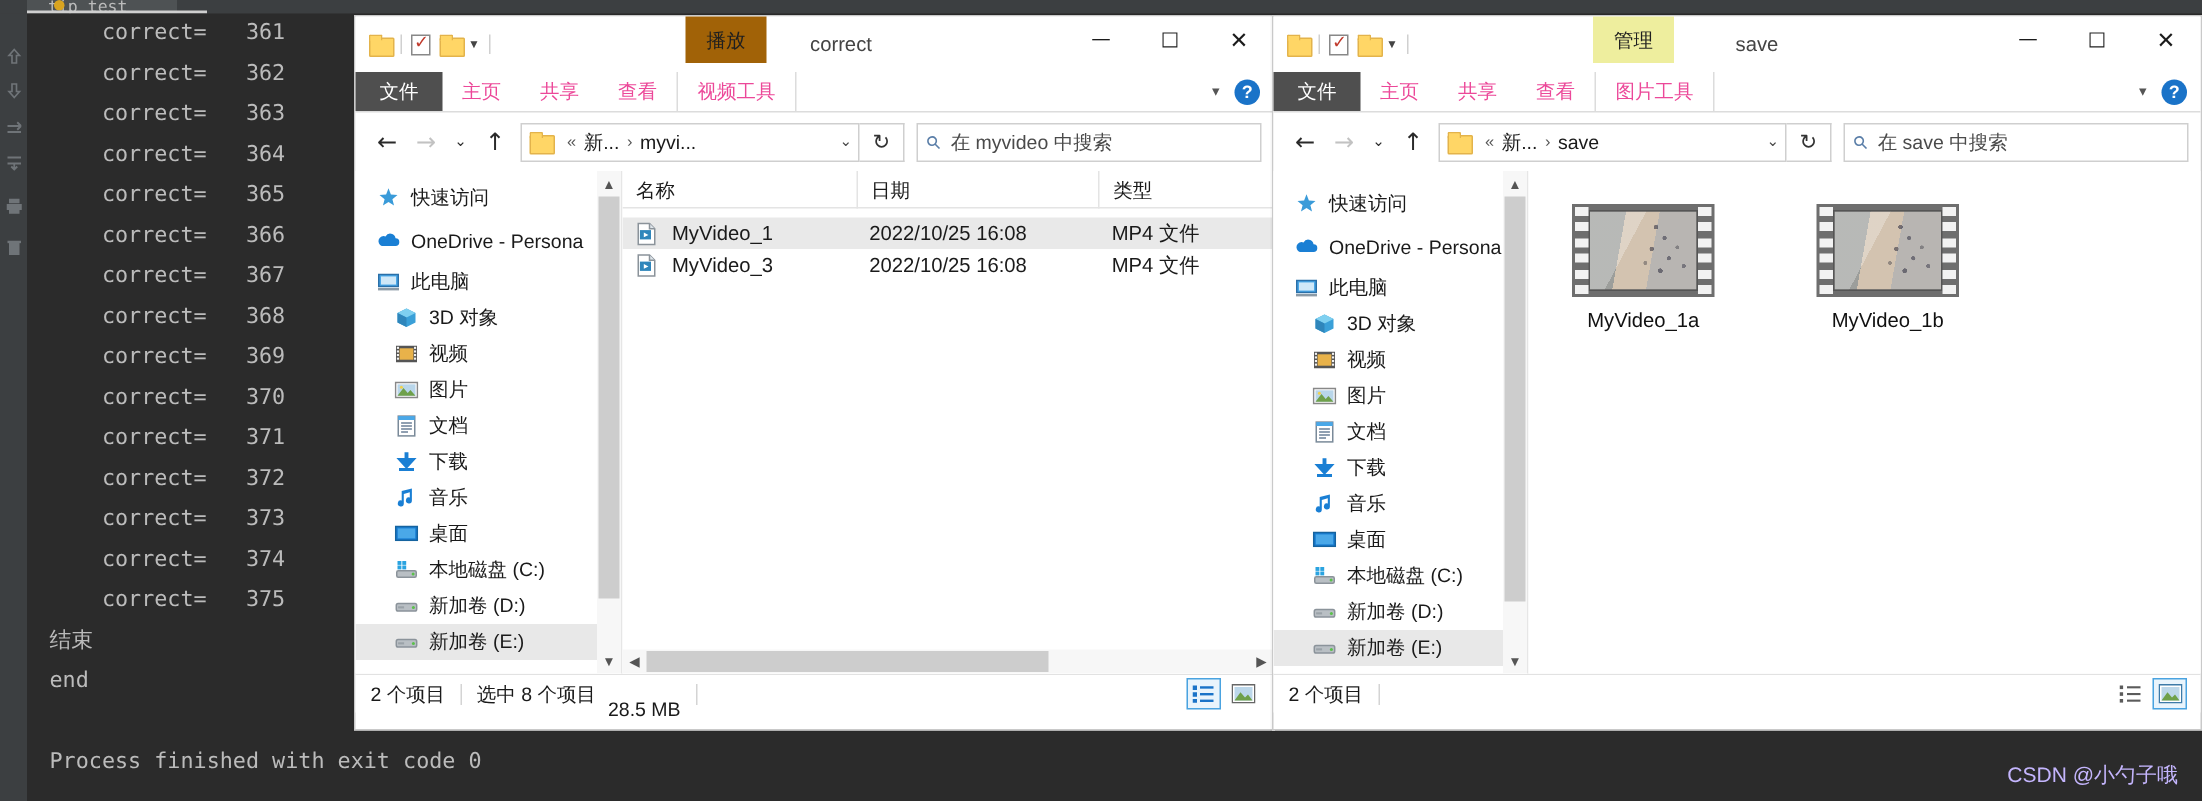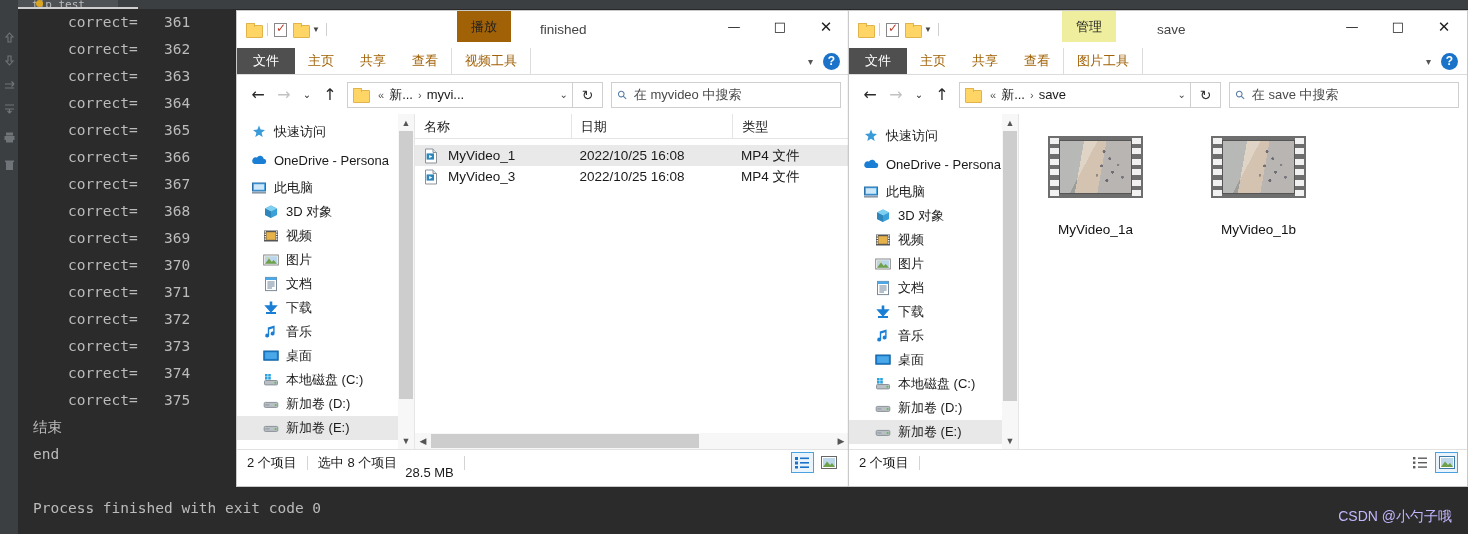"finished" div.win-name { text: finished -> correct }
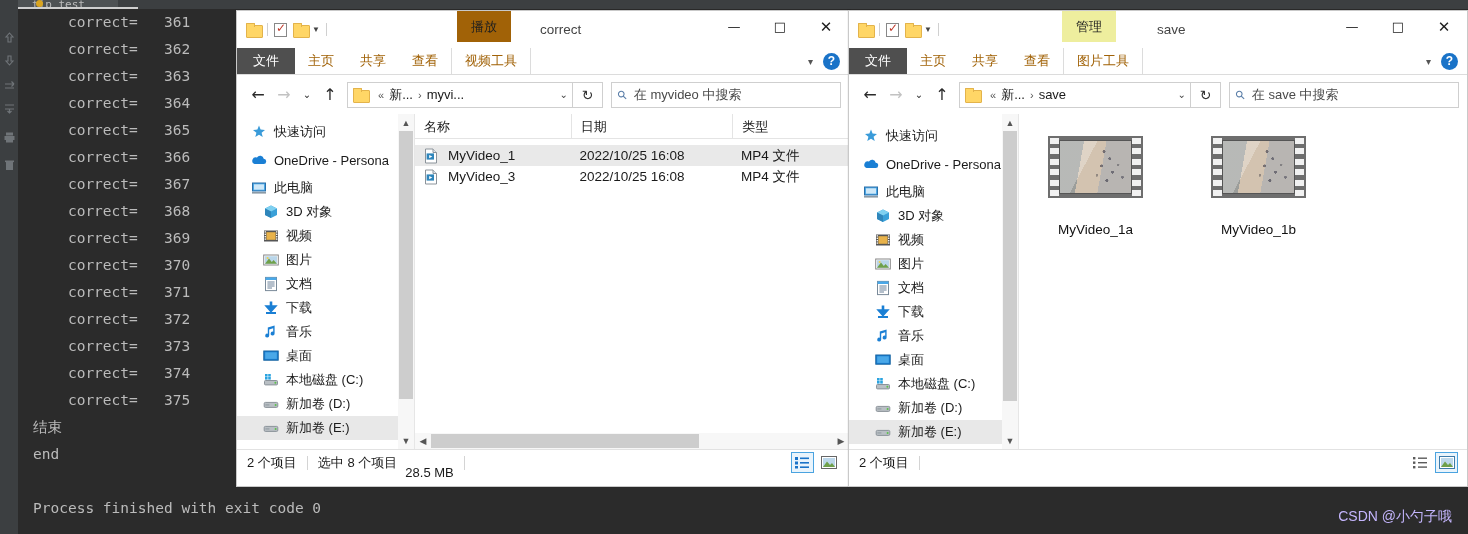"主页" .rtab { color: #a16207 -> #ec4899 }
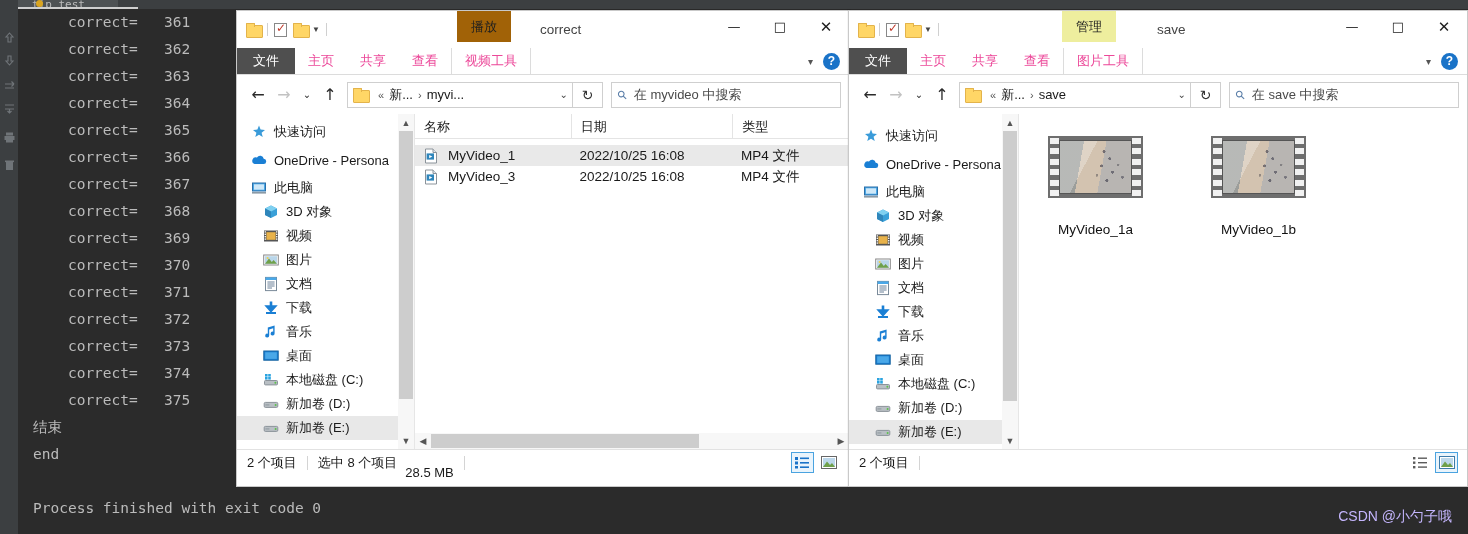"MyVideo_1a" .thumb-label { margin-top: 24px -> 8px }
